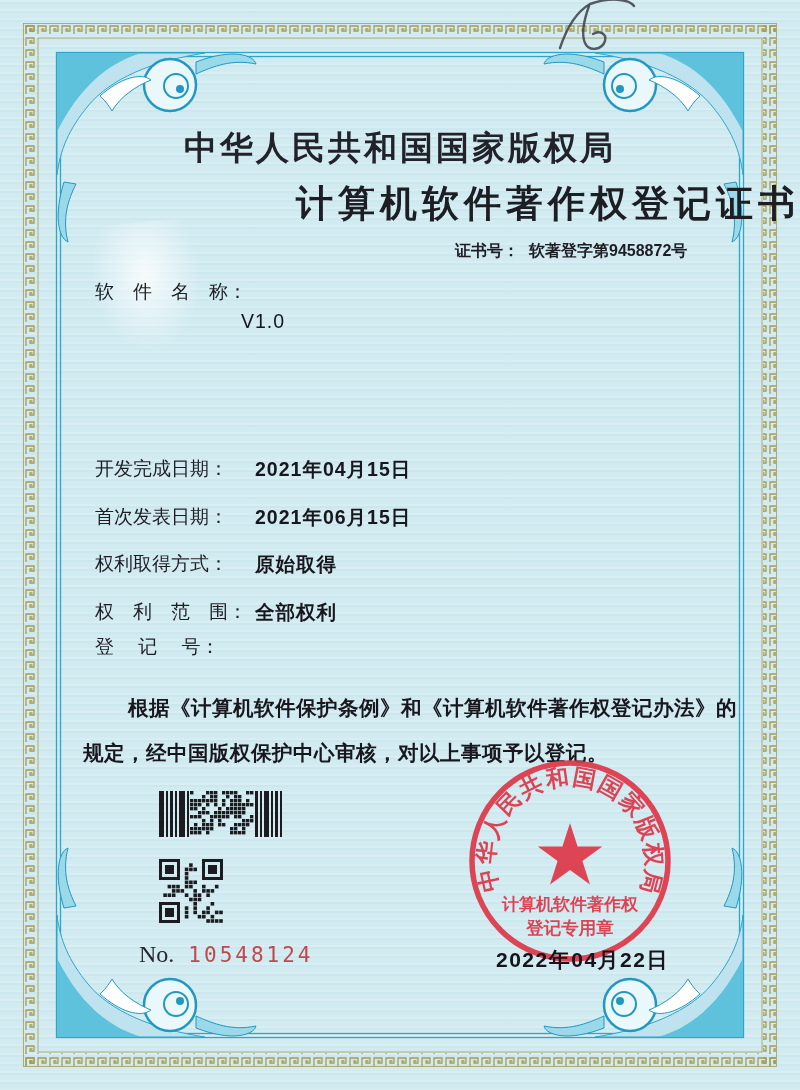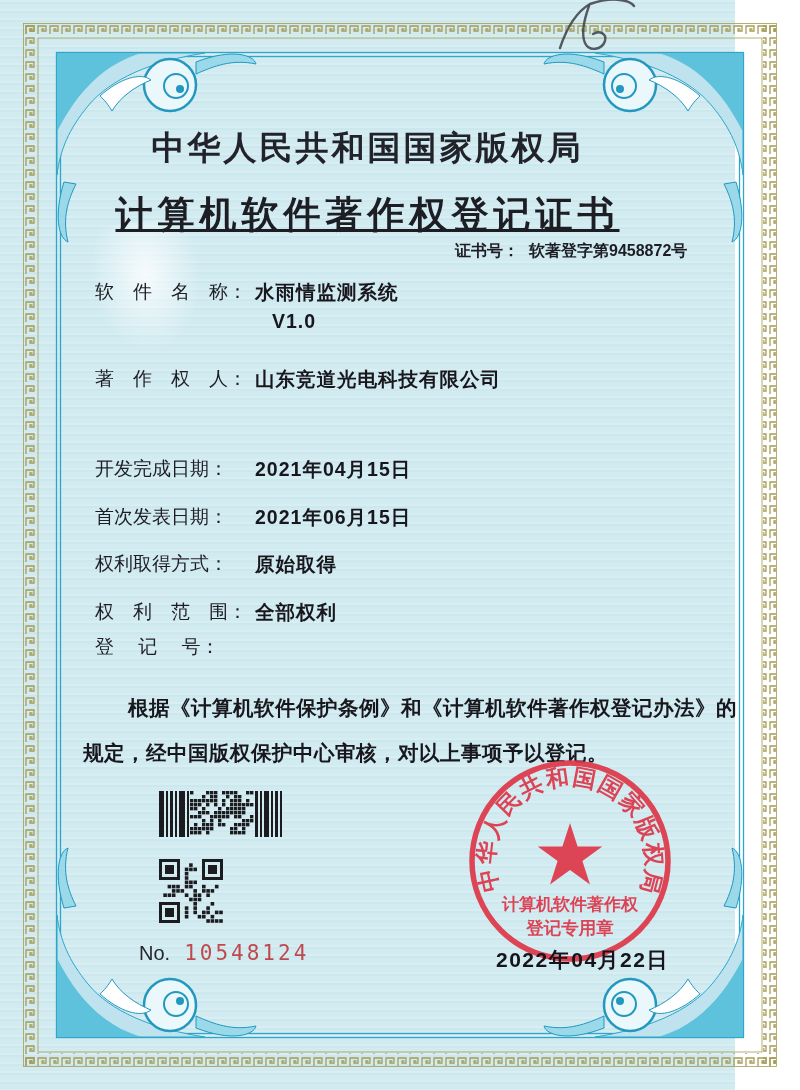"中华人民共和国国家版权局" .page { width: 735px -> 800px }
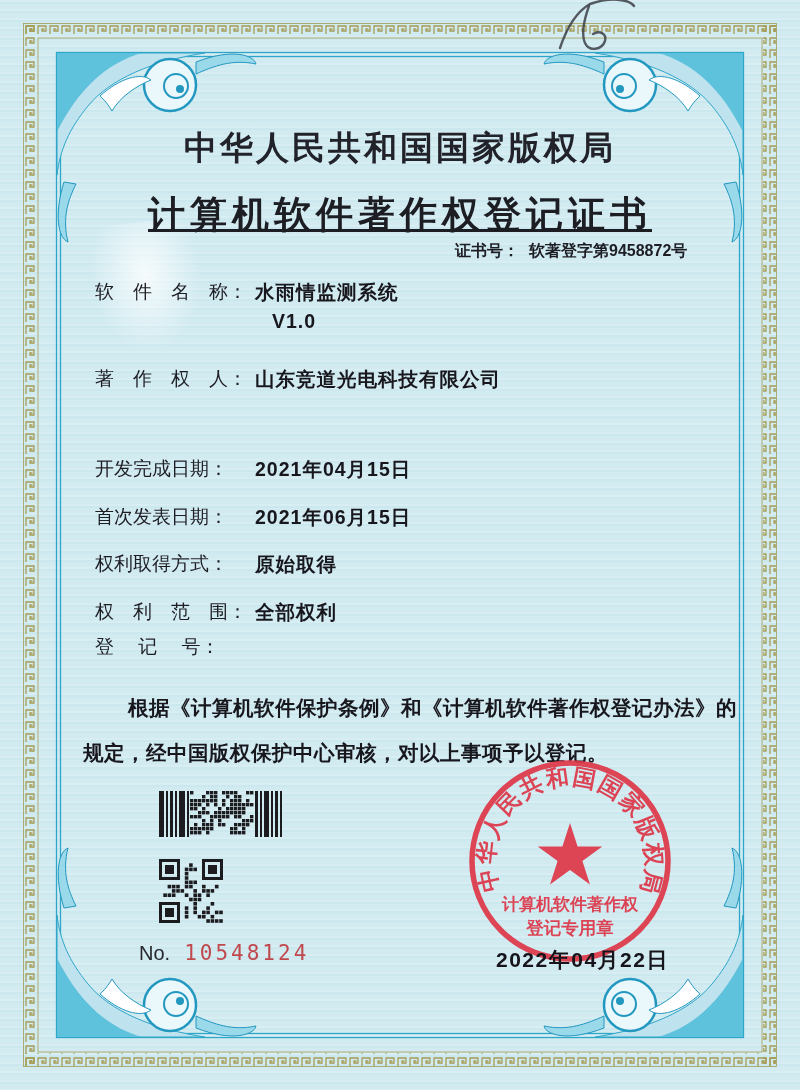"计算机软件著作权登记证书" .title { text-align: center -> right; text-decoration: underline -> none; top: 190px -> 179px }
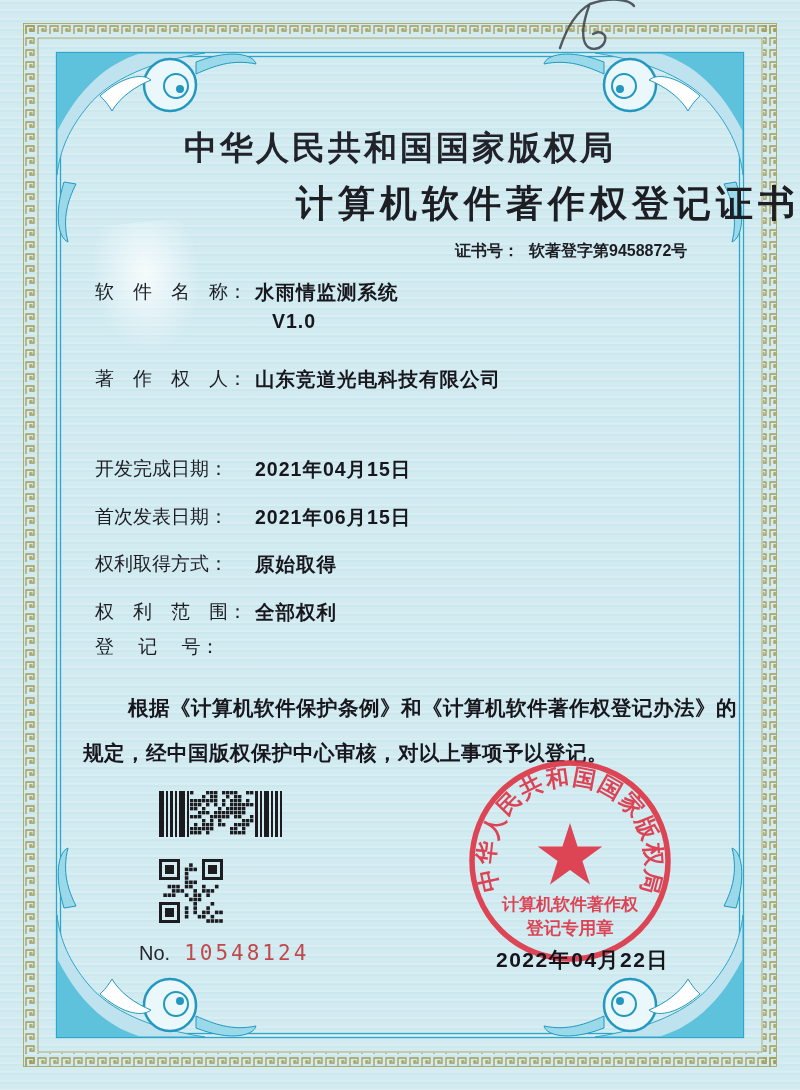"水雨情监测系统" span.val { html: <span>水雨情监测系统</span> -> none }
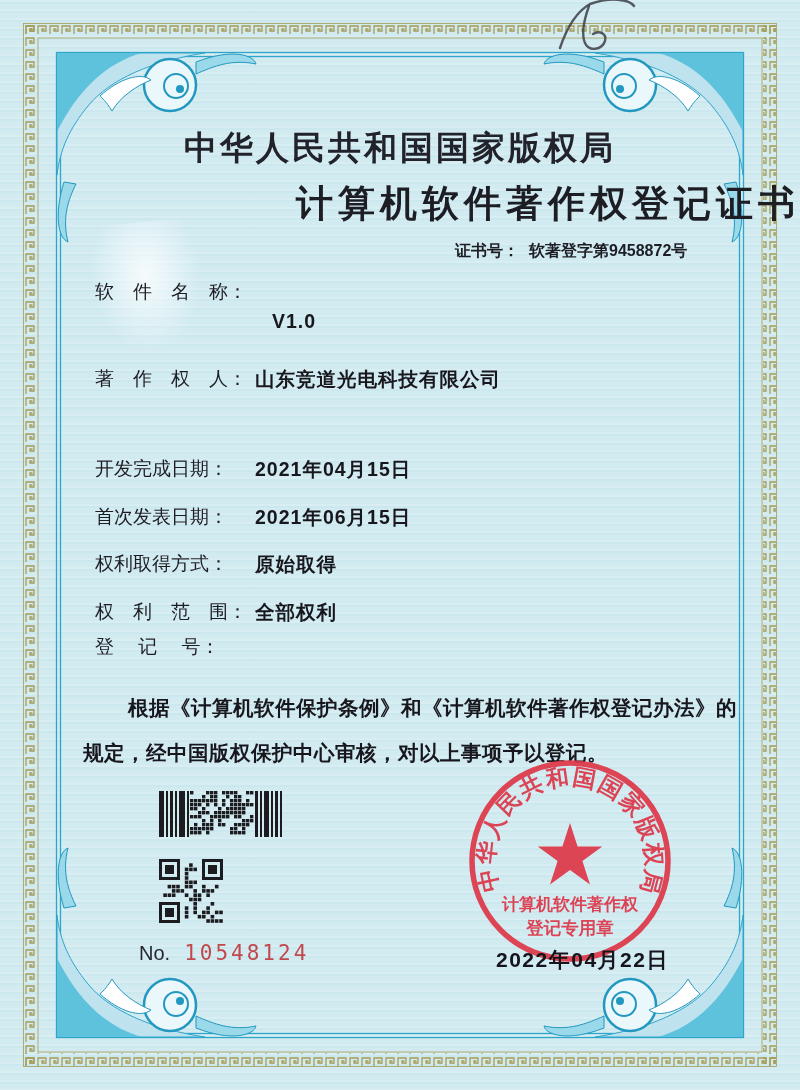"V1.0" .r0b { font-weight: 700 -> 400; left: 272px -> 241px }
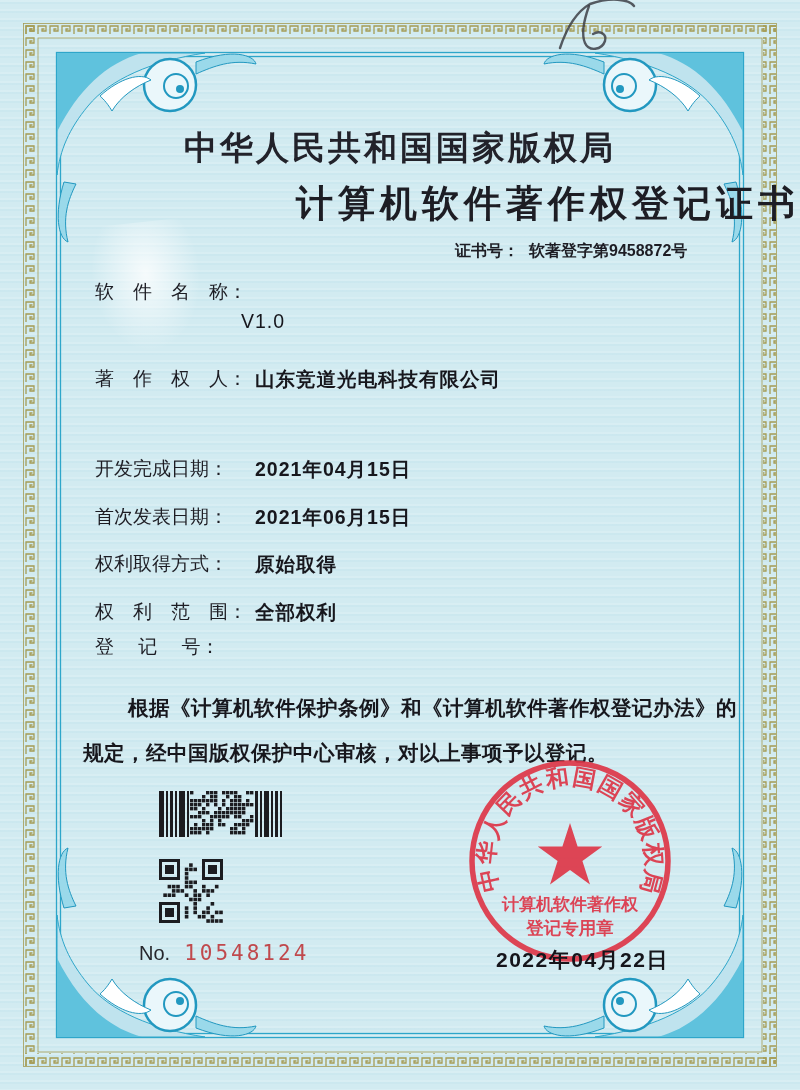"著 作 权 人：" div.abs { html: <div> <span>著 作 权 人：</span> <span>山东竞道光电科技有限公司</span> </div> -> none }
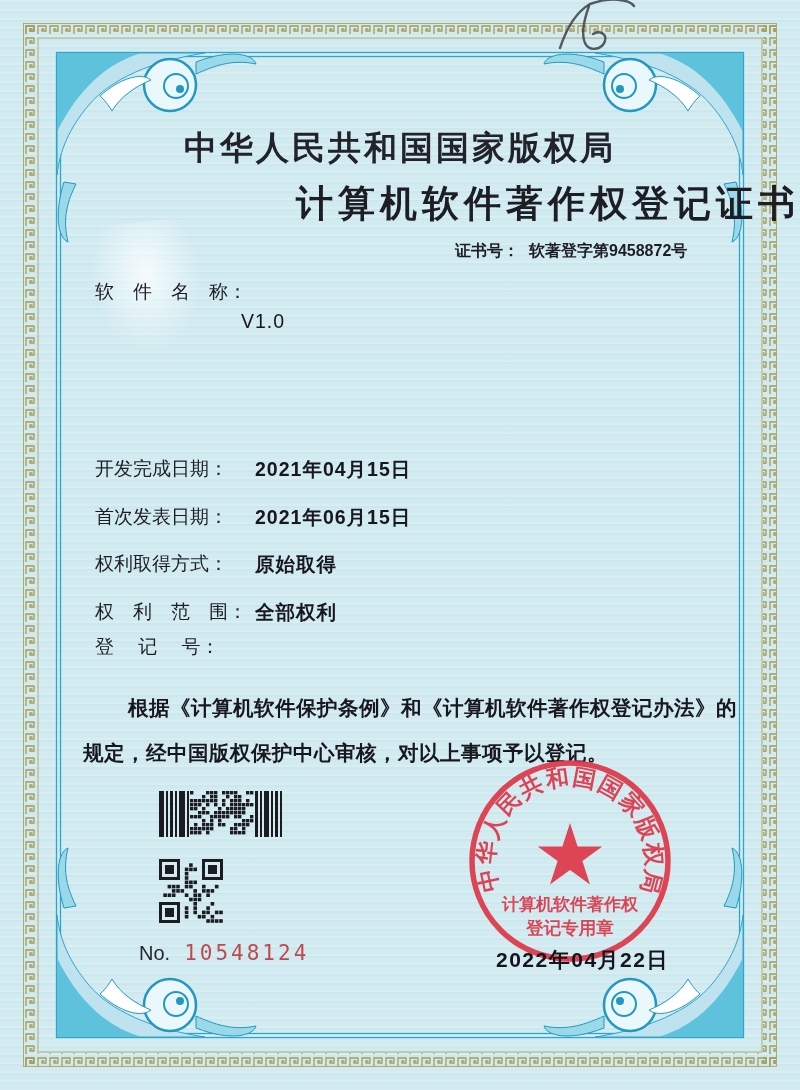"No." .serial .pfx { font-family: Liberation Sans, sans-serif -> Liberation Serif, serif; font-size: 20px -> 24px }
